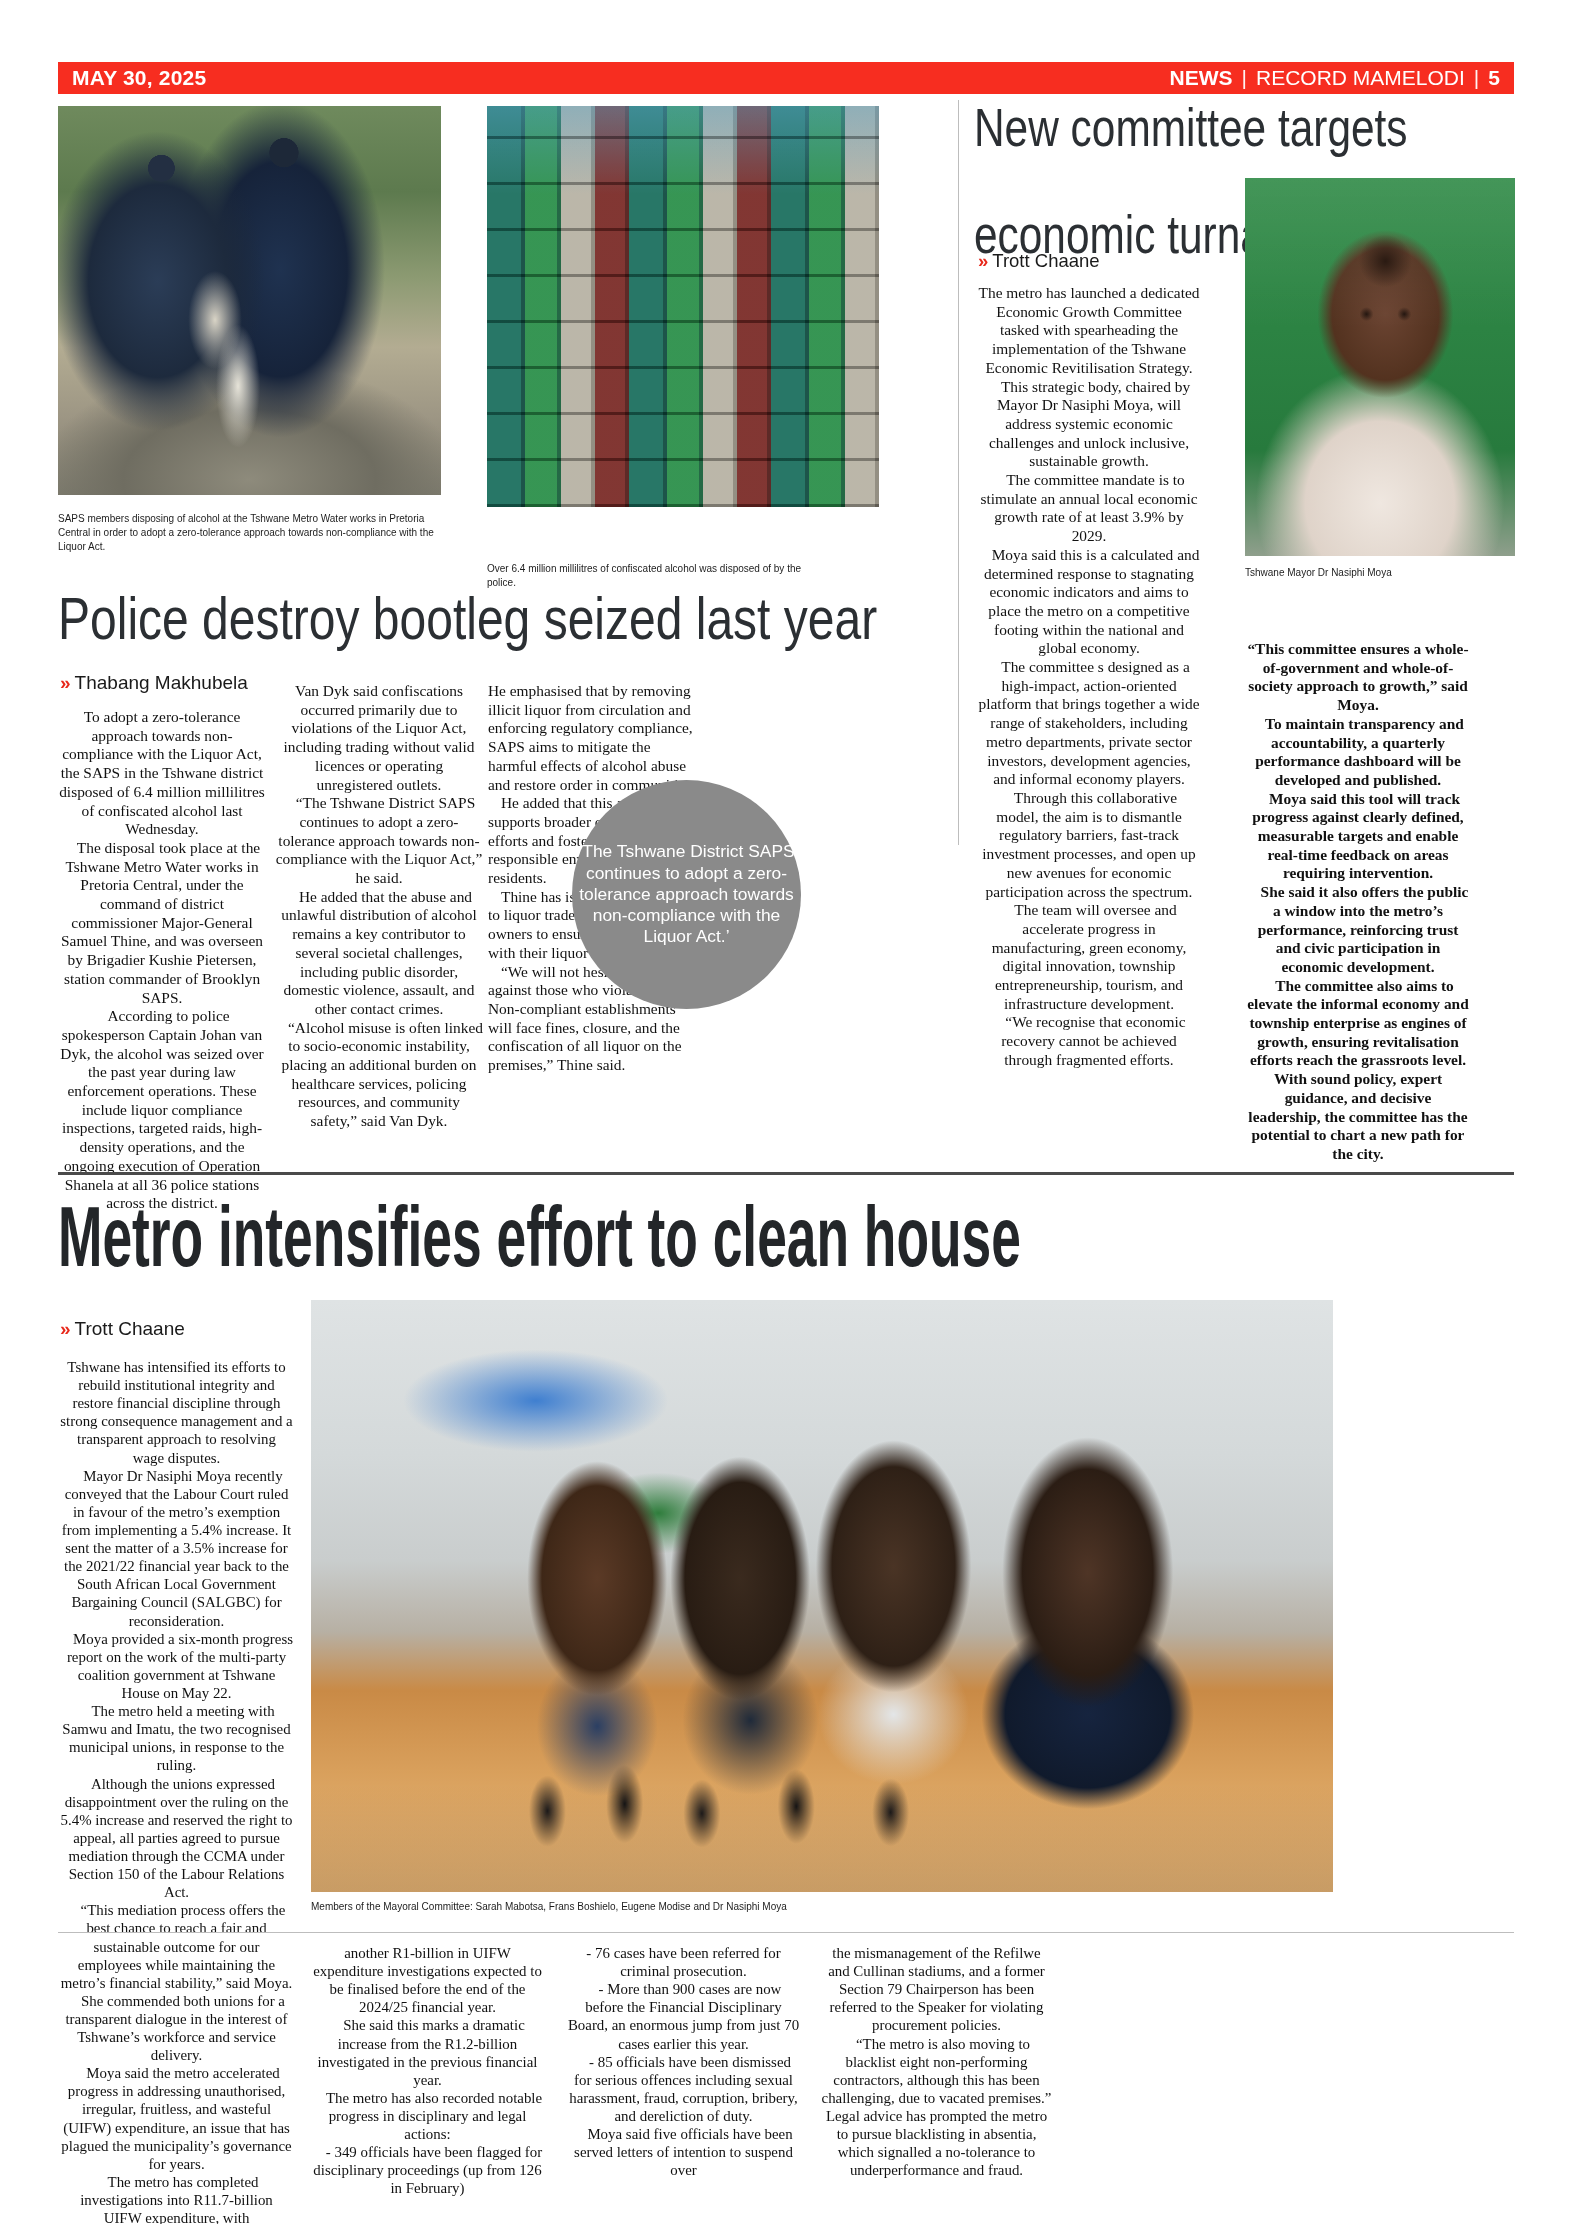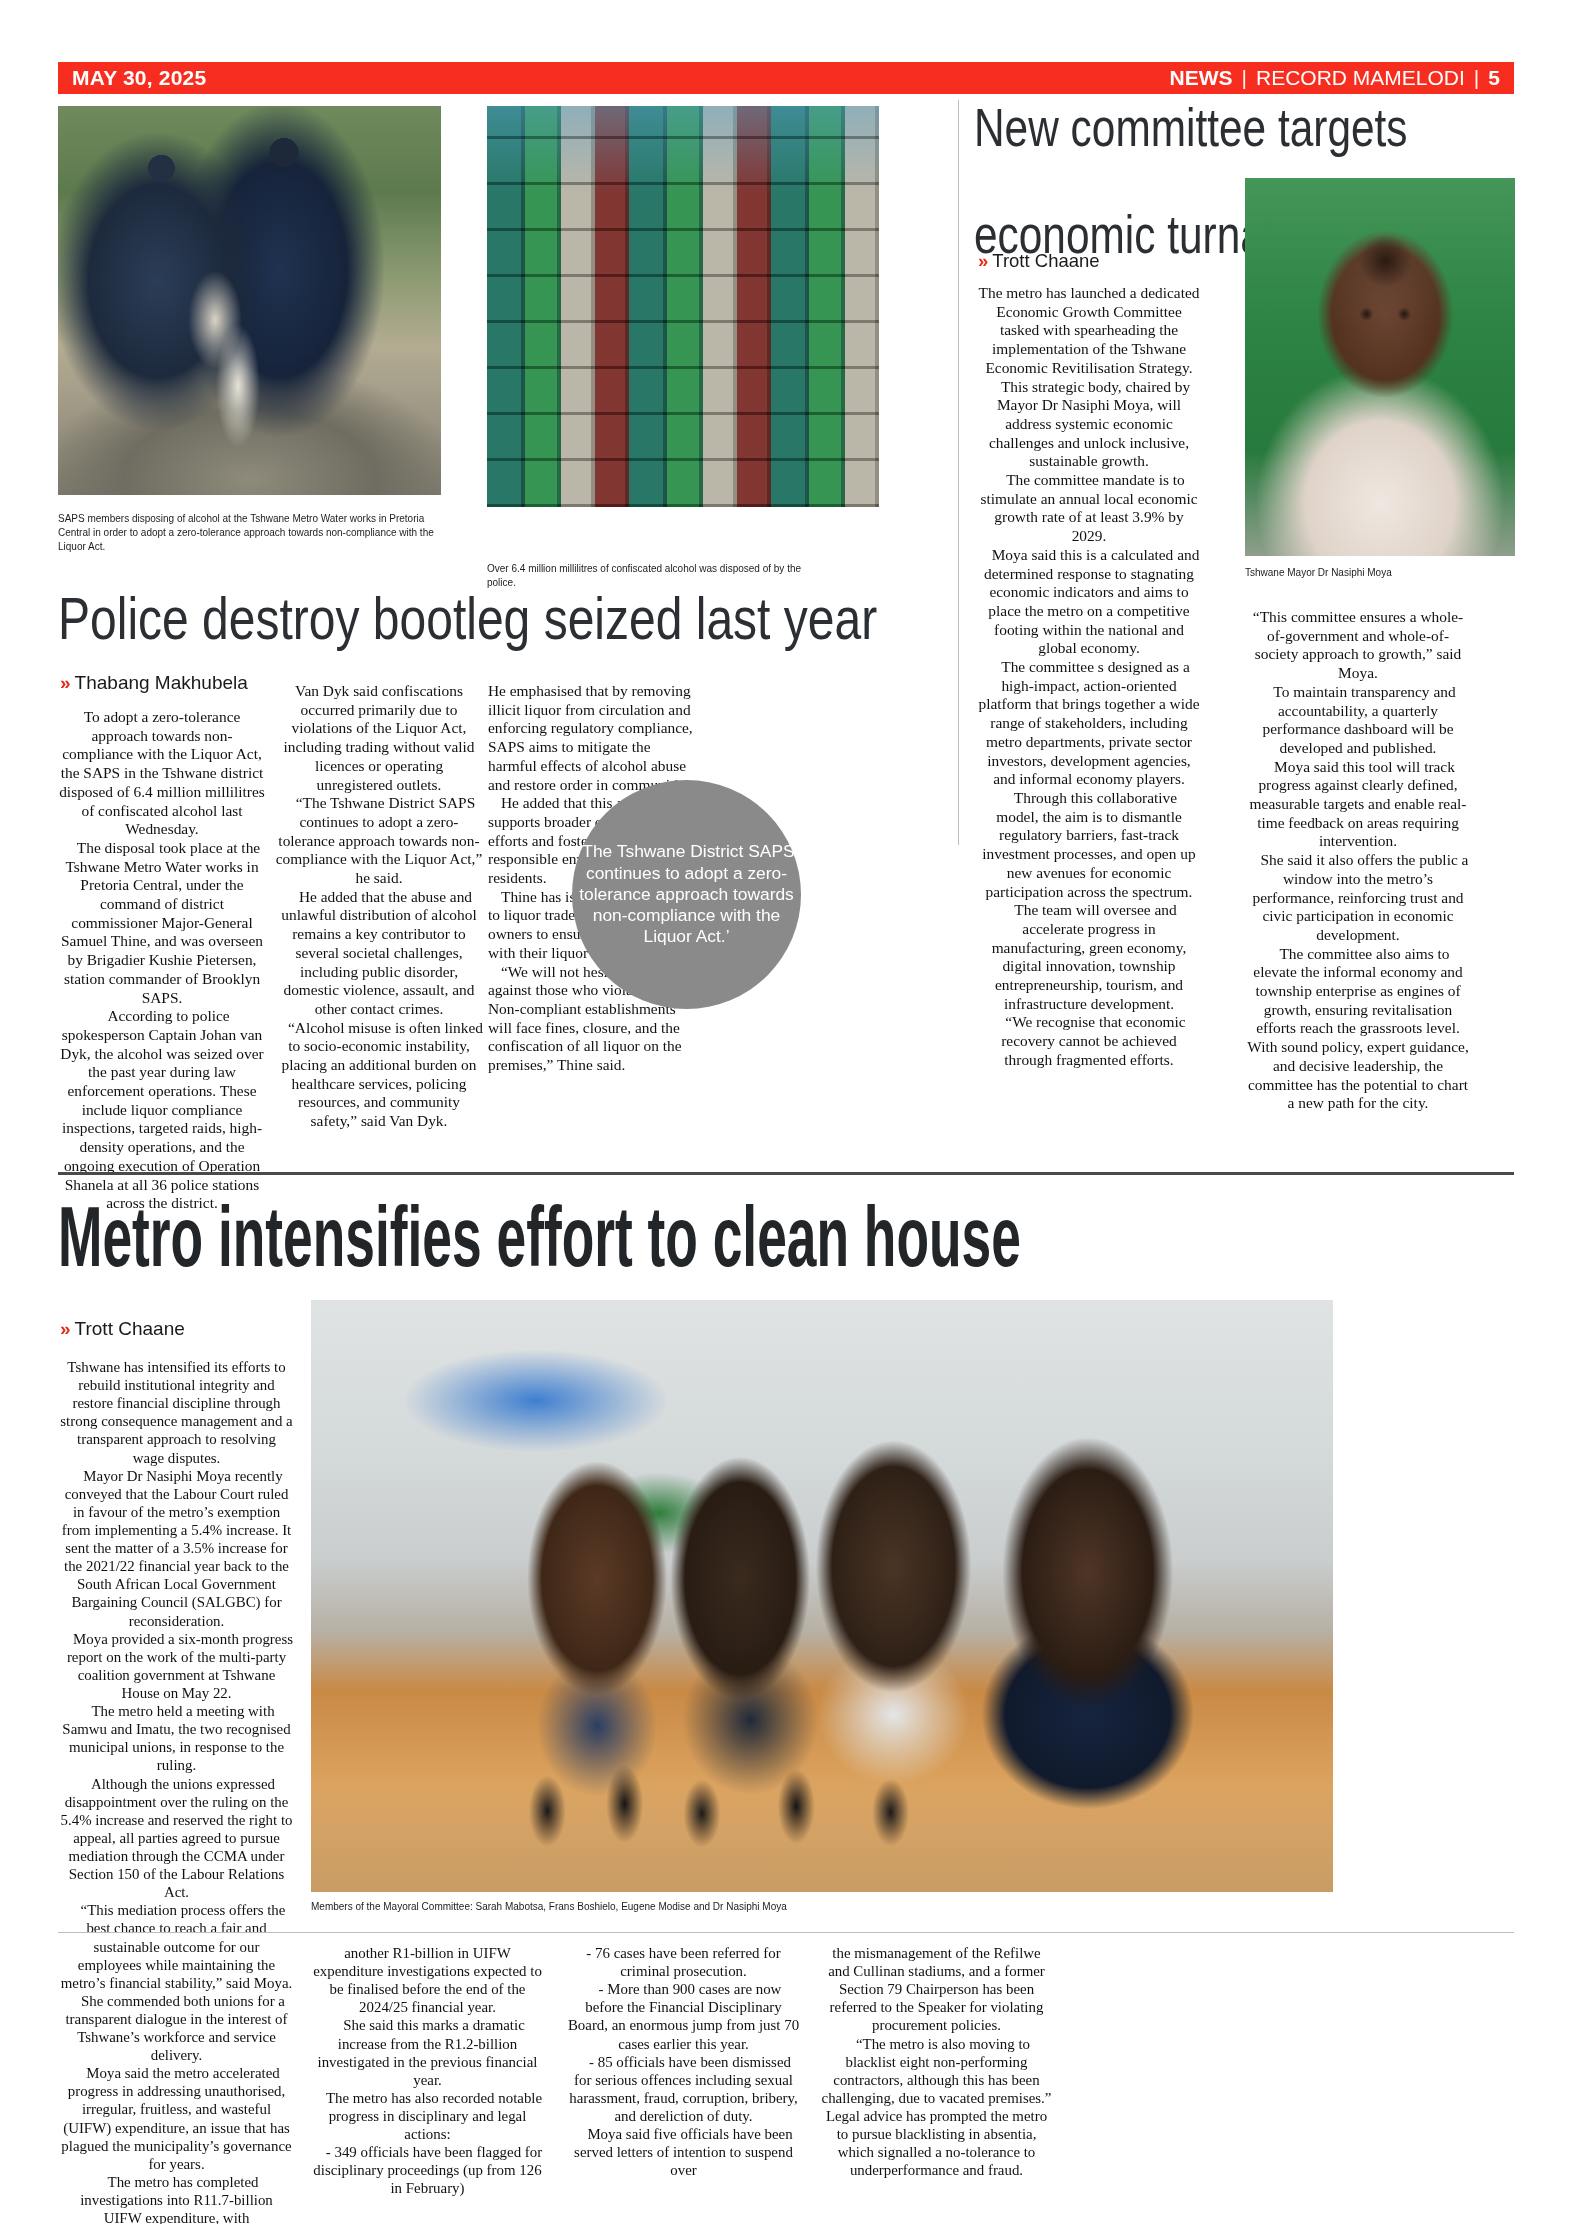"“This committee ensures a" div.col { font-weight: none -> bold; top: 608px -> 640px }
